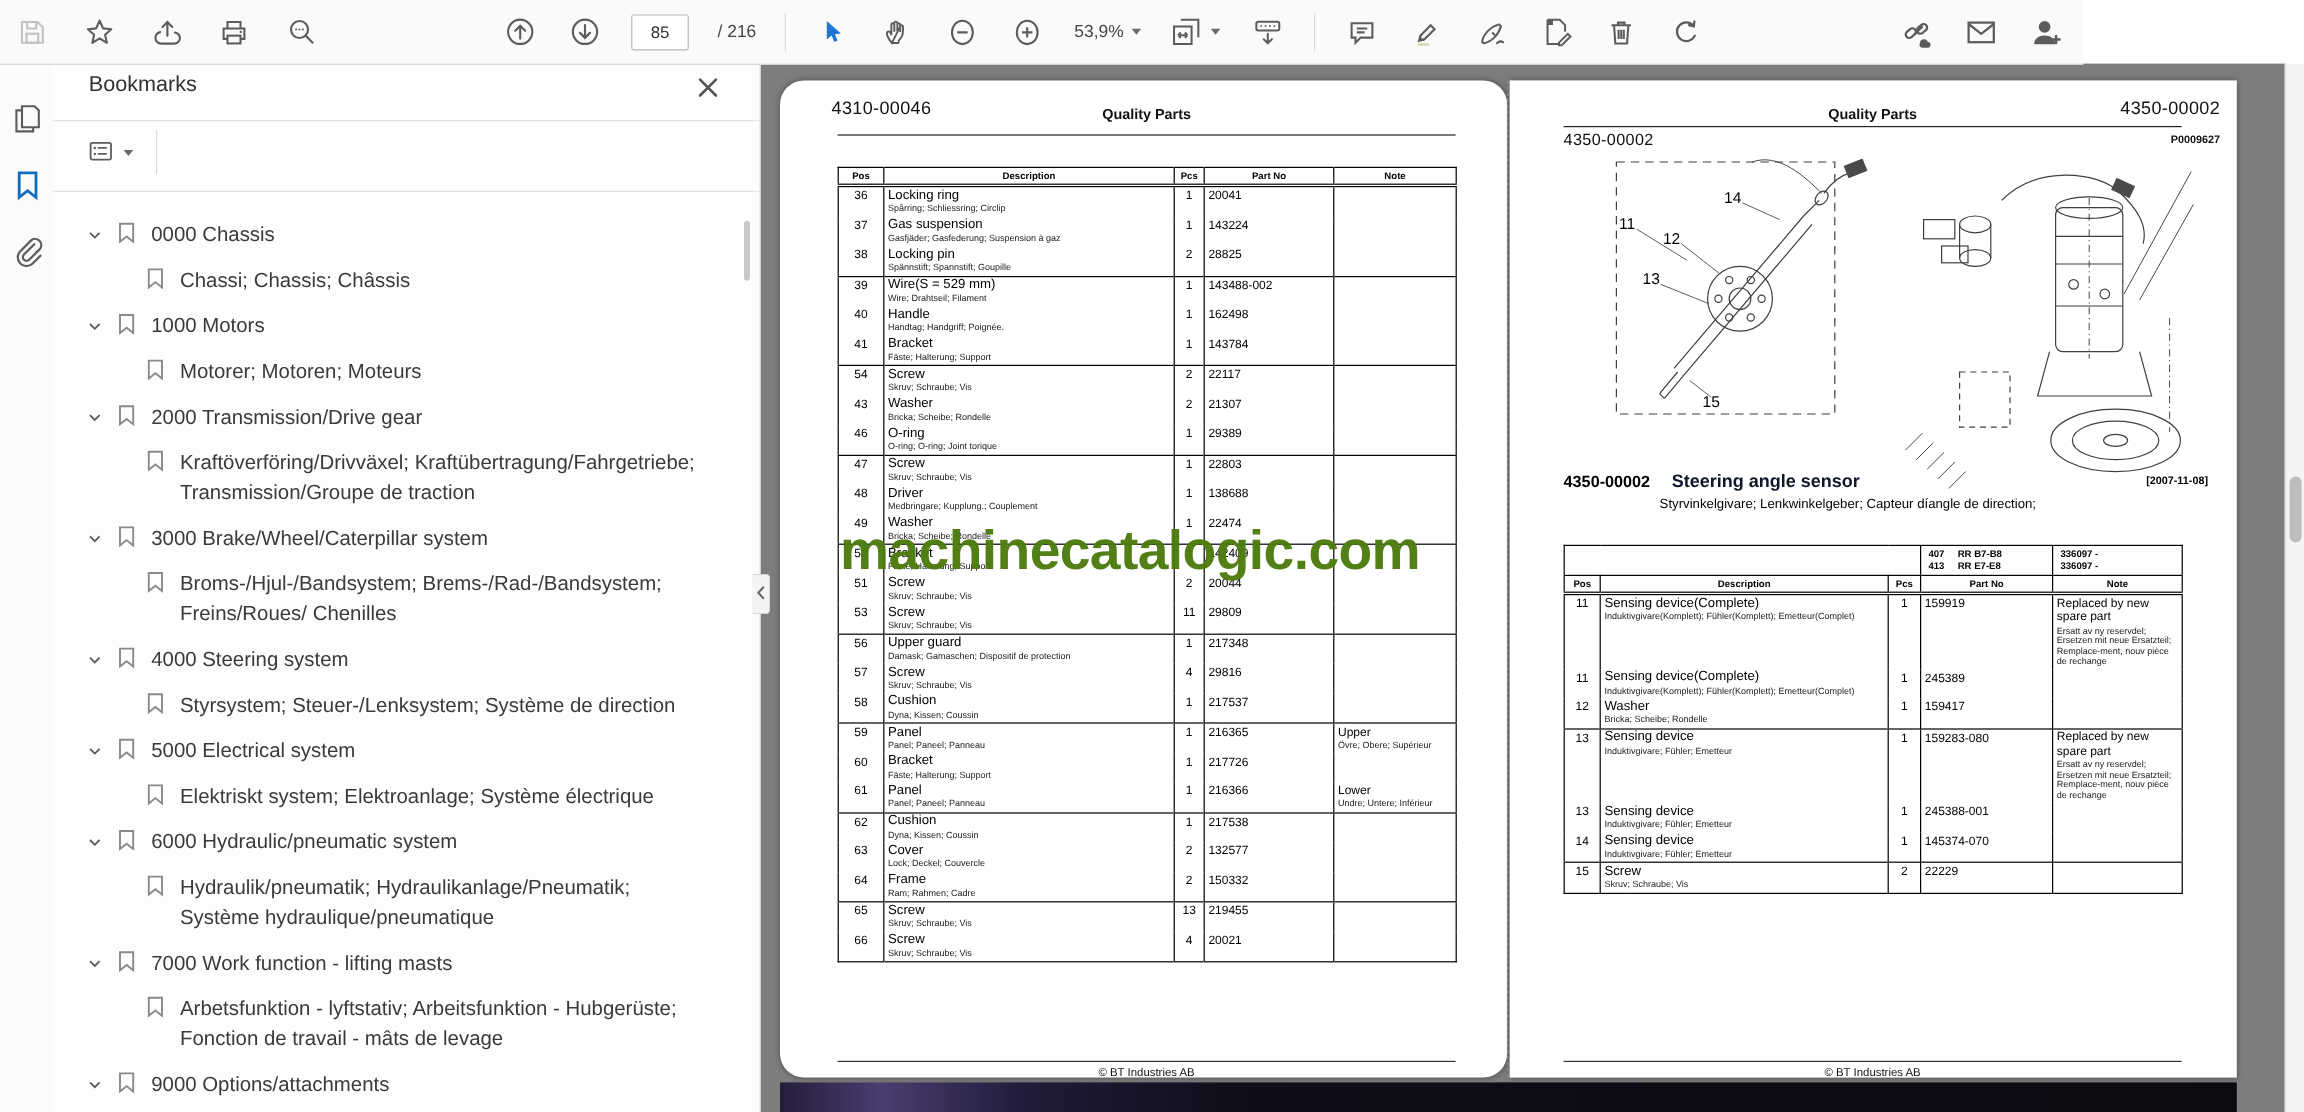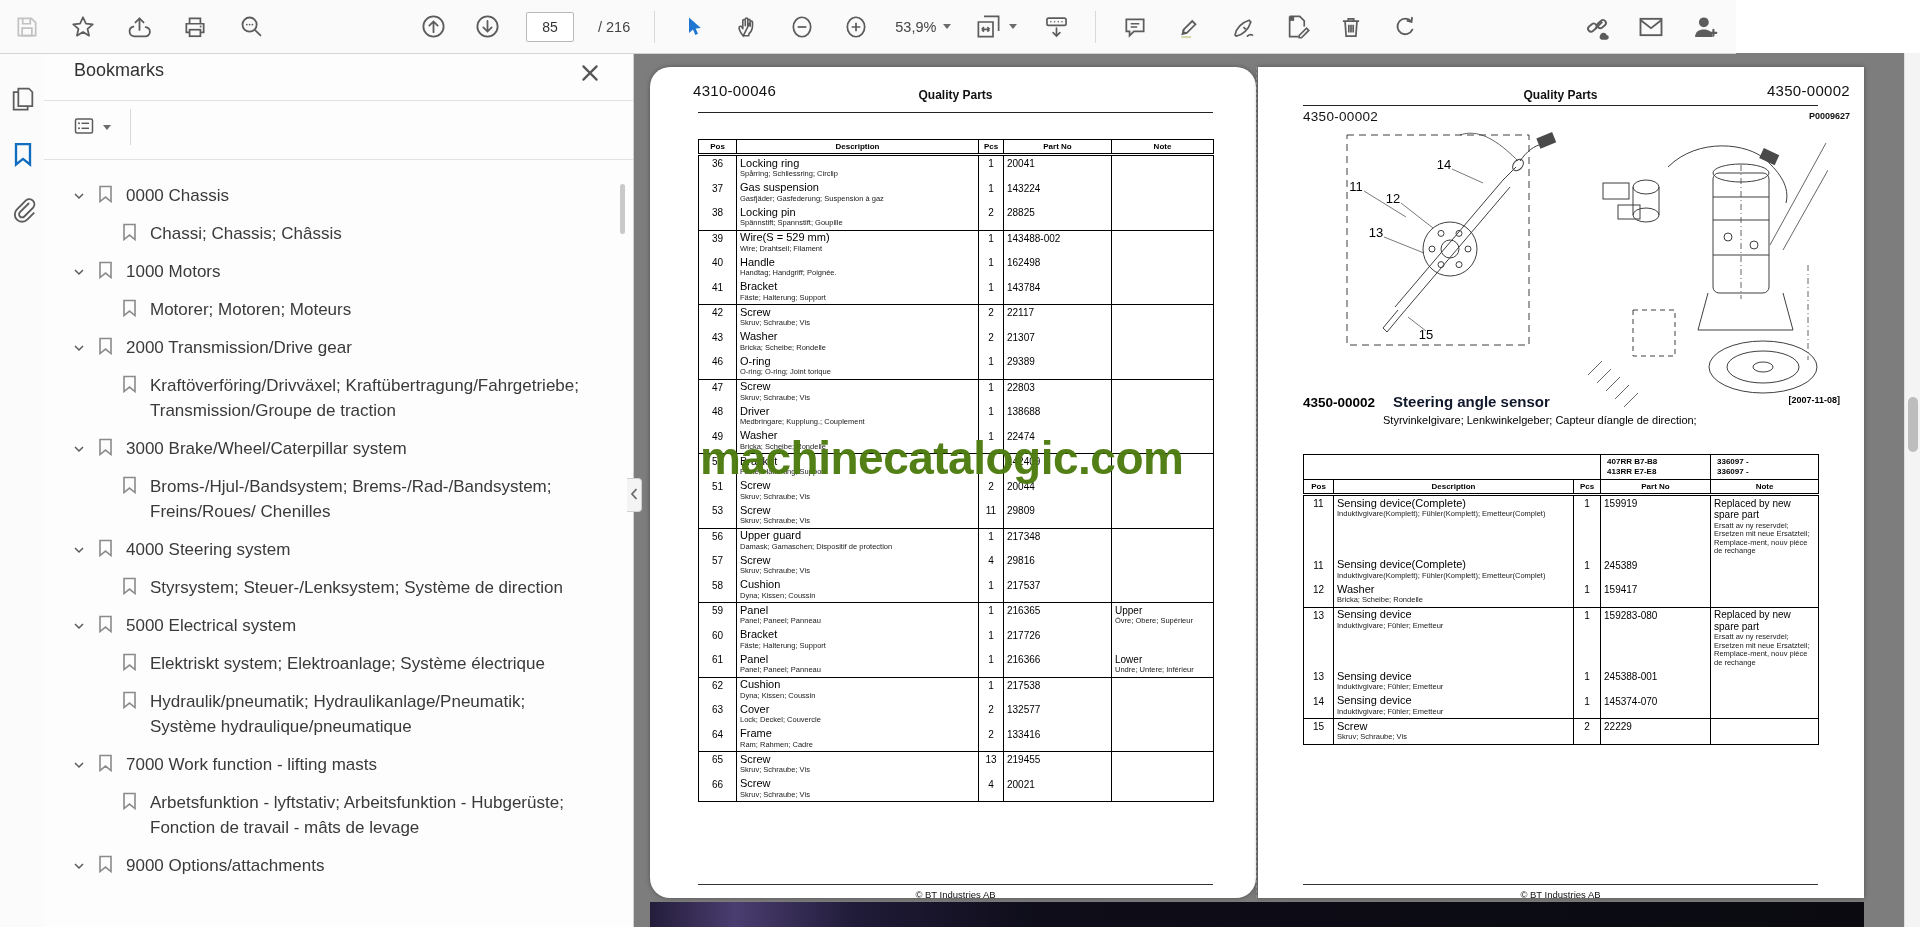"42" td.pos { text: 42 -> 54 }
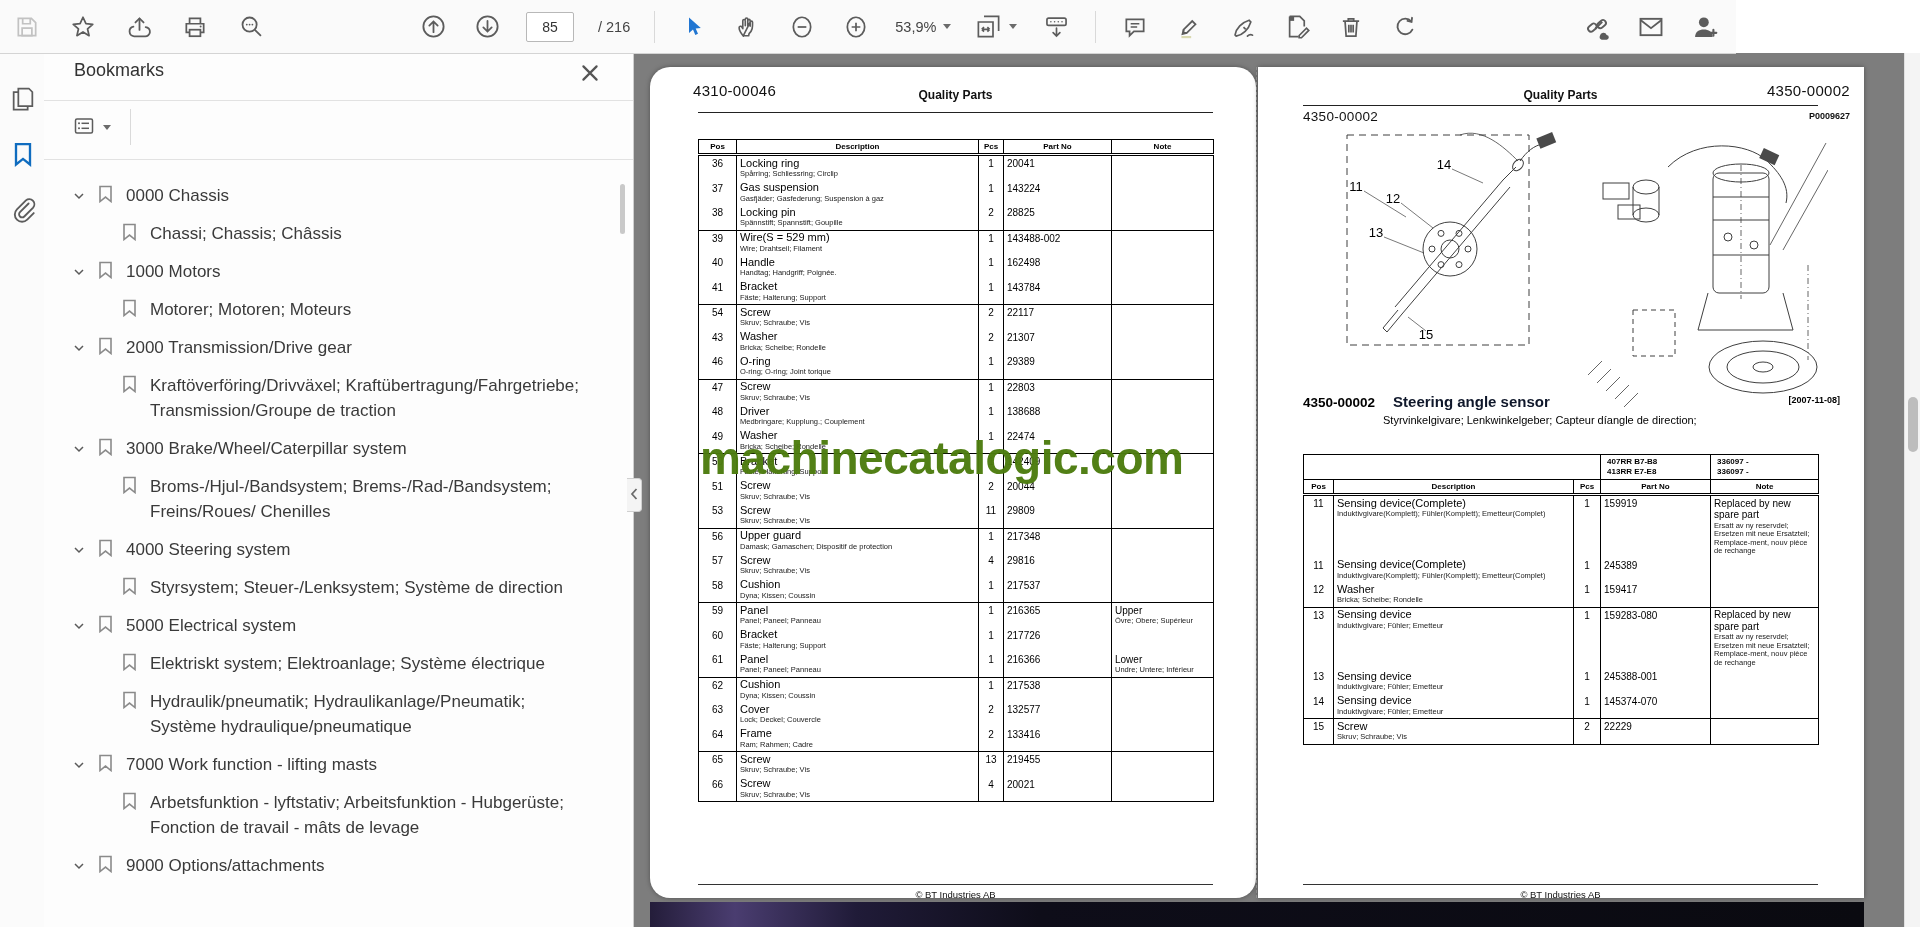"407" .pre .preline { gap: 0 -> 11px }
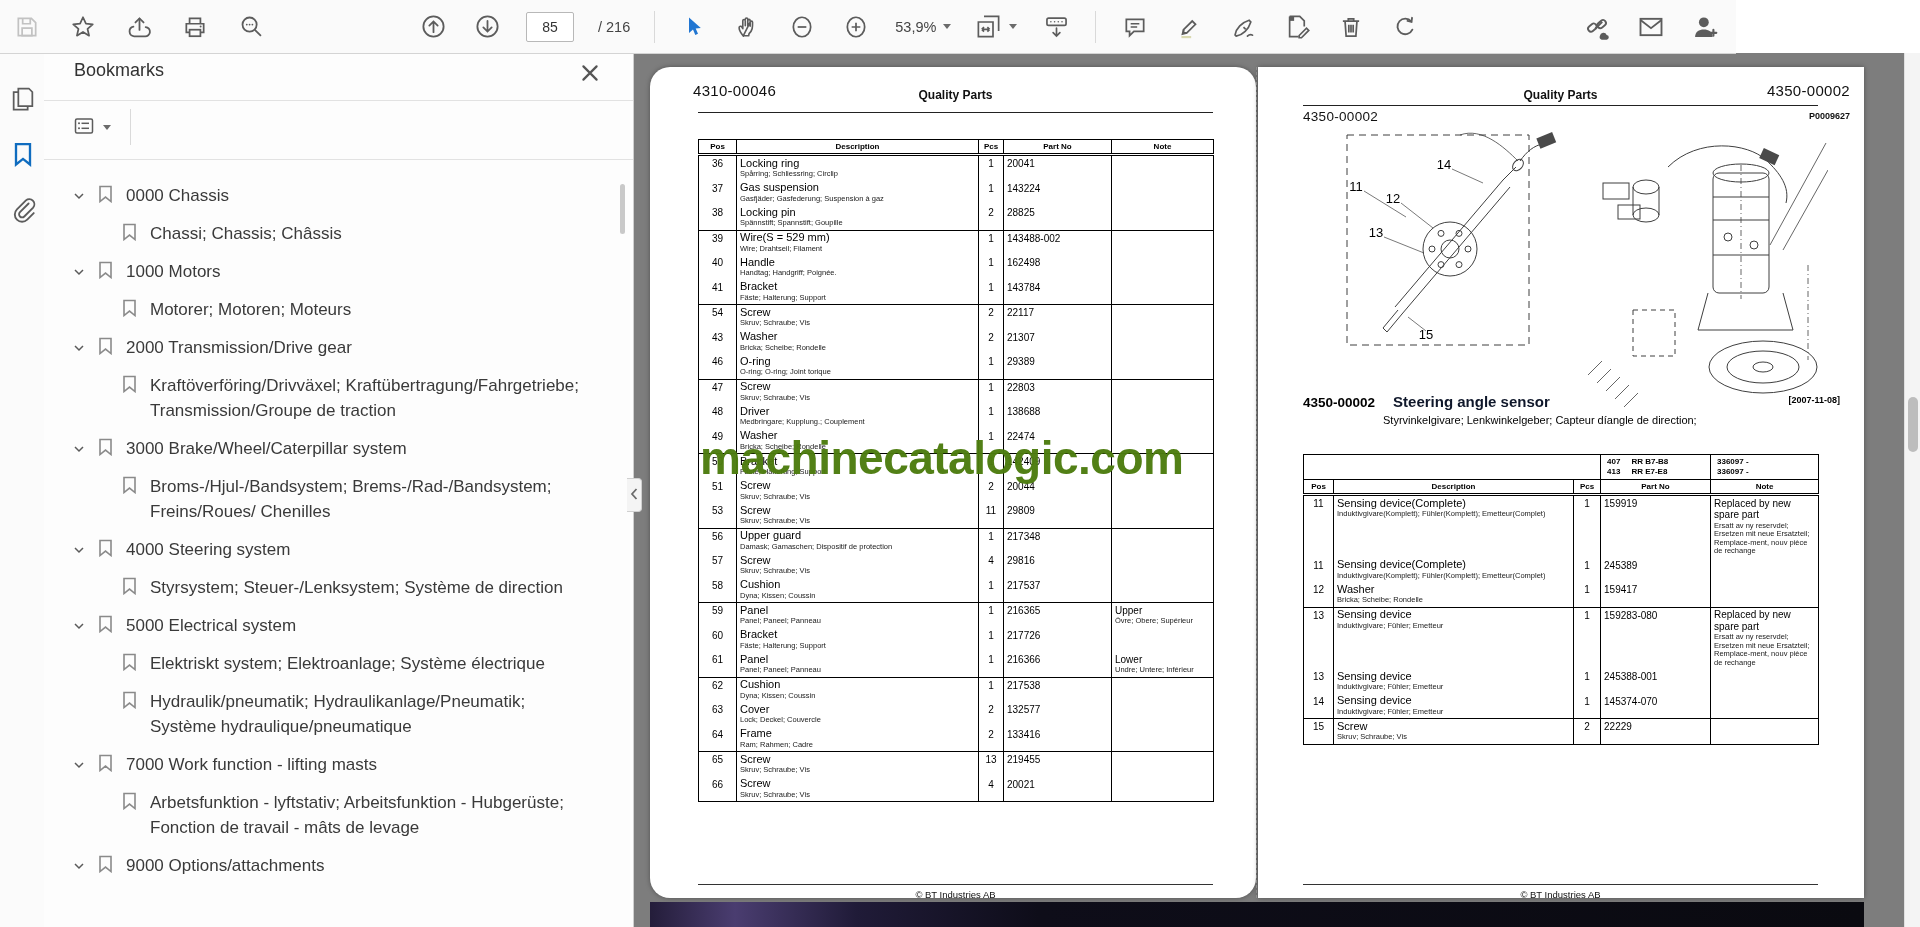"6000 Hydraulic/pneumatic system" div.bm-row { html: none -> <div> <span><svg> <path></path> </svg></span> <span><svg> <path></path> </svg></span> <span>6000 Hydraulic/pneumatic system</span> </div> }
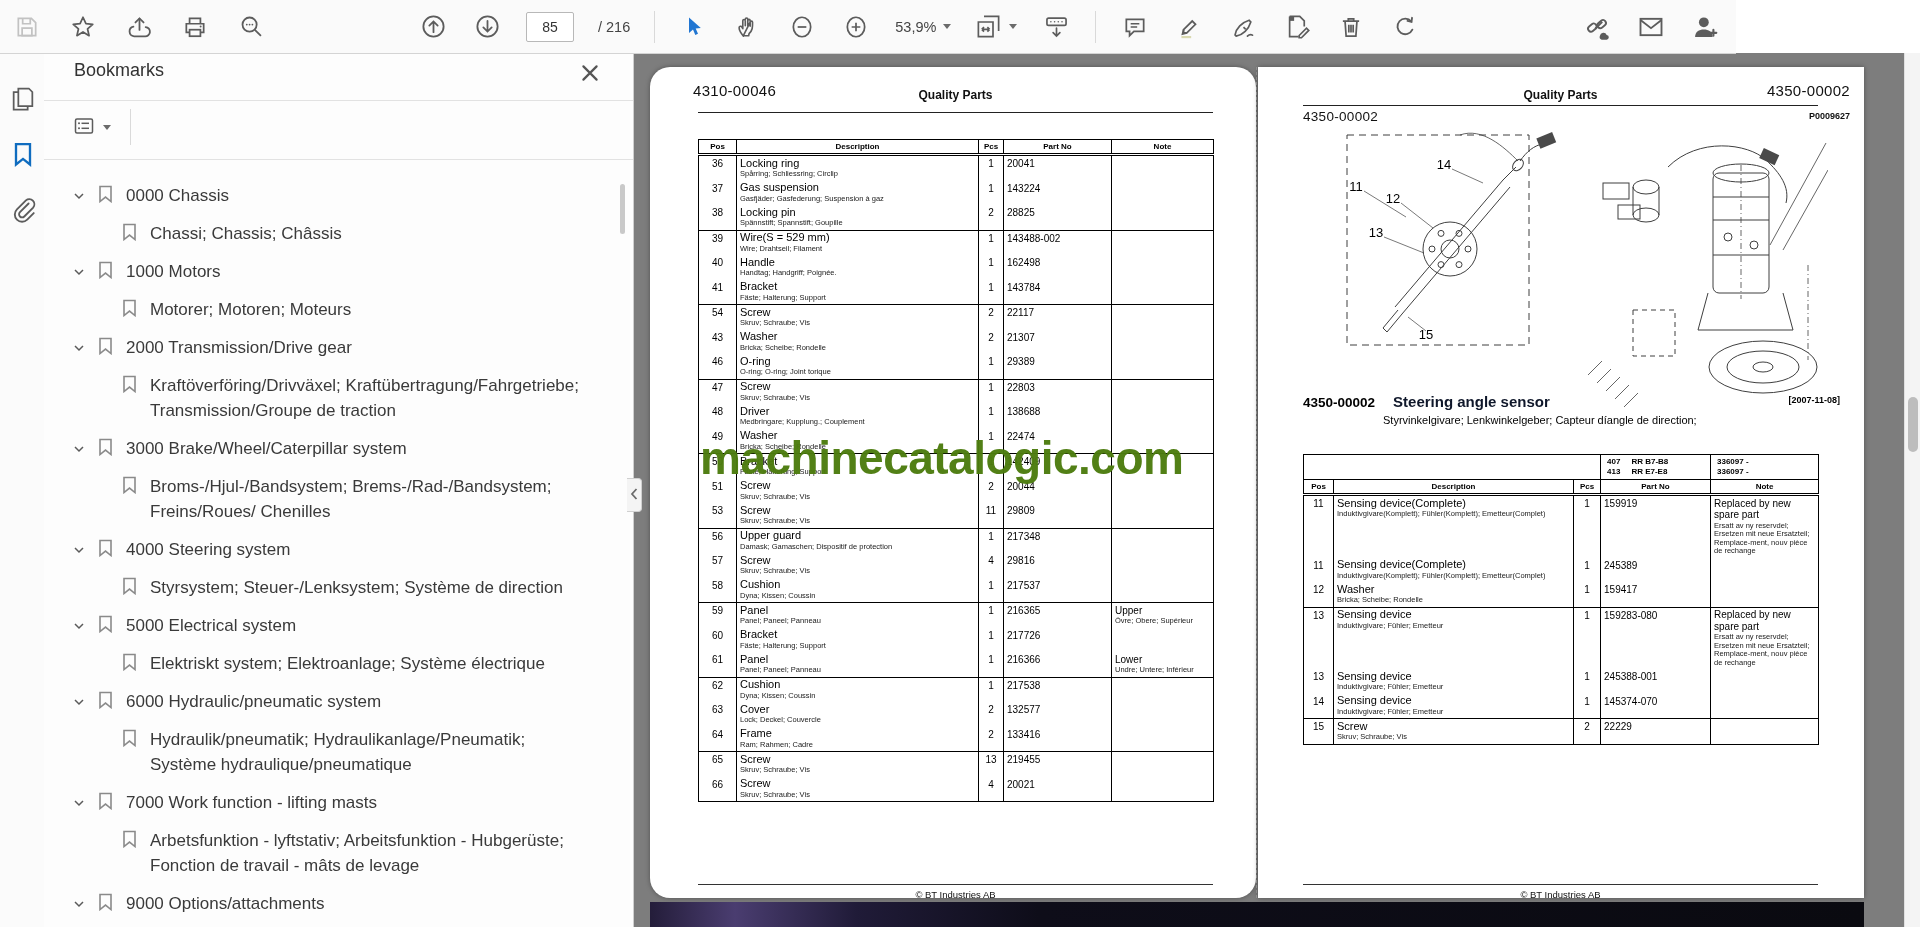"133416" td.pn { text: 133416 -> 150332 }
